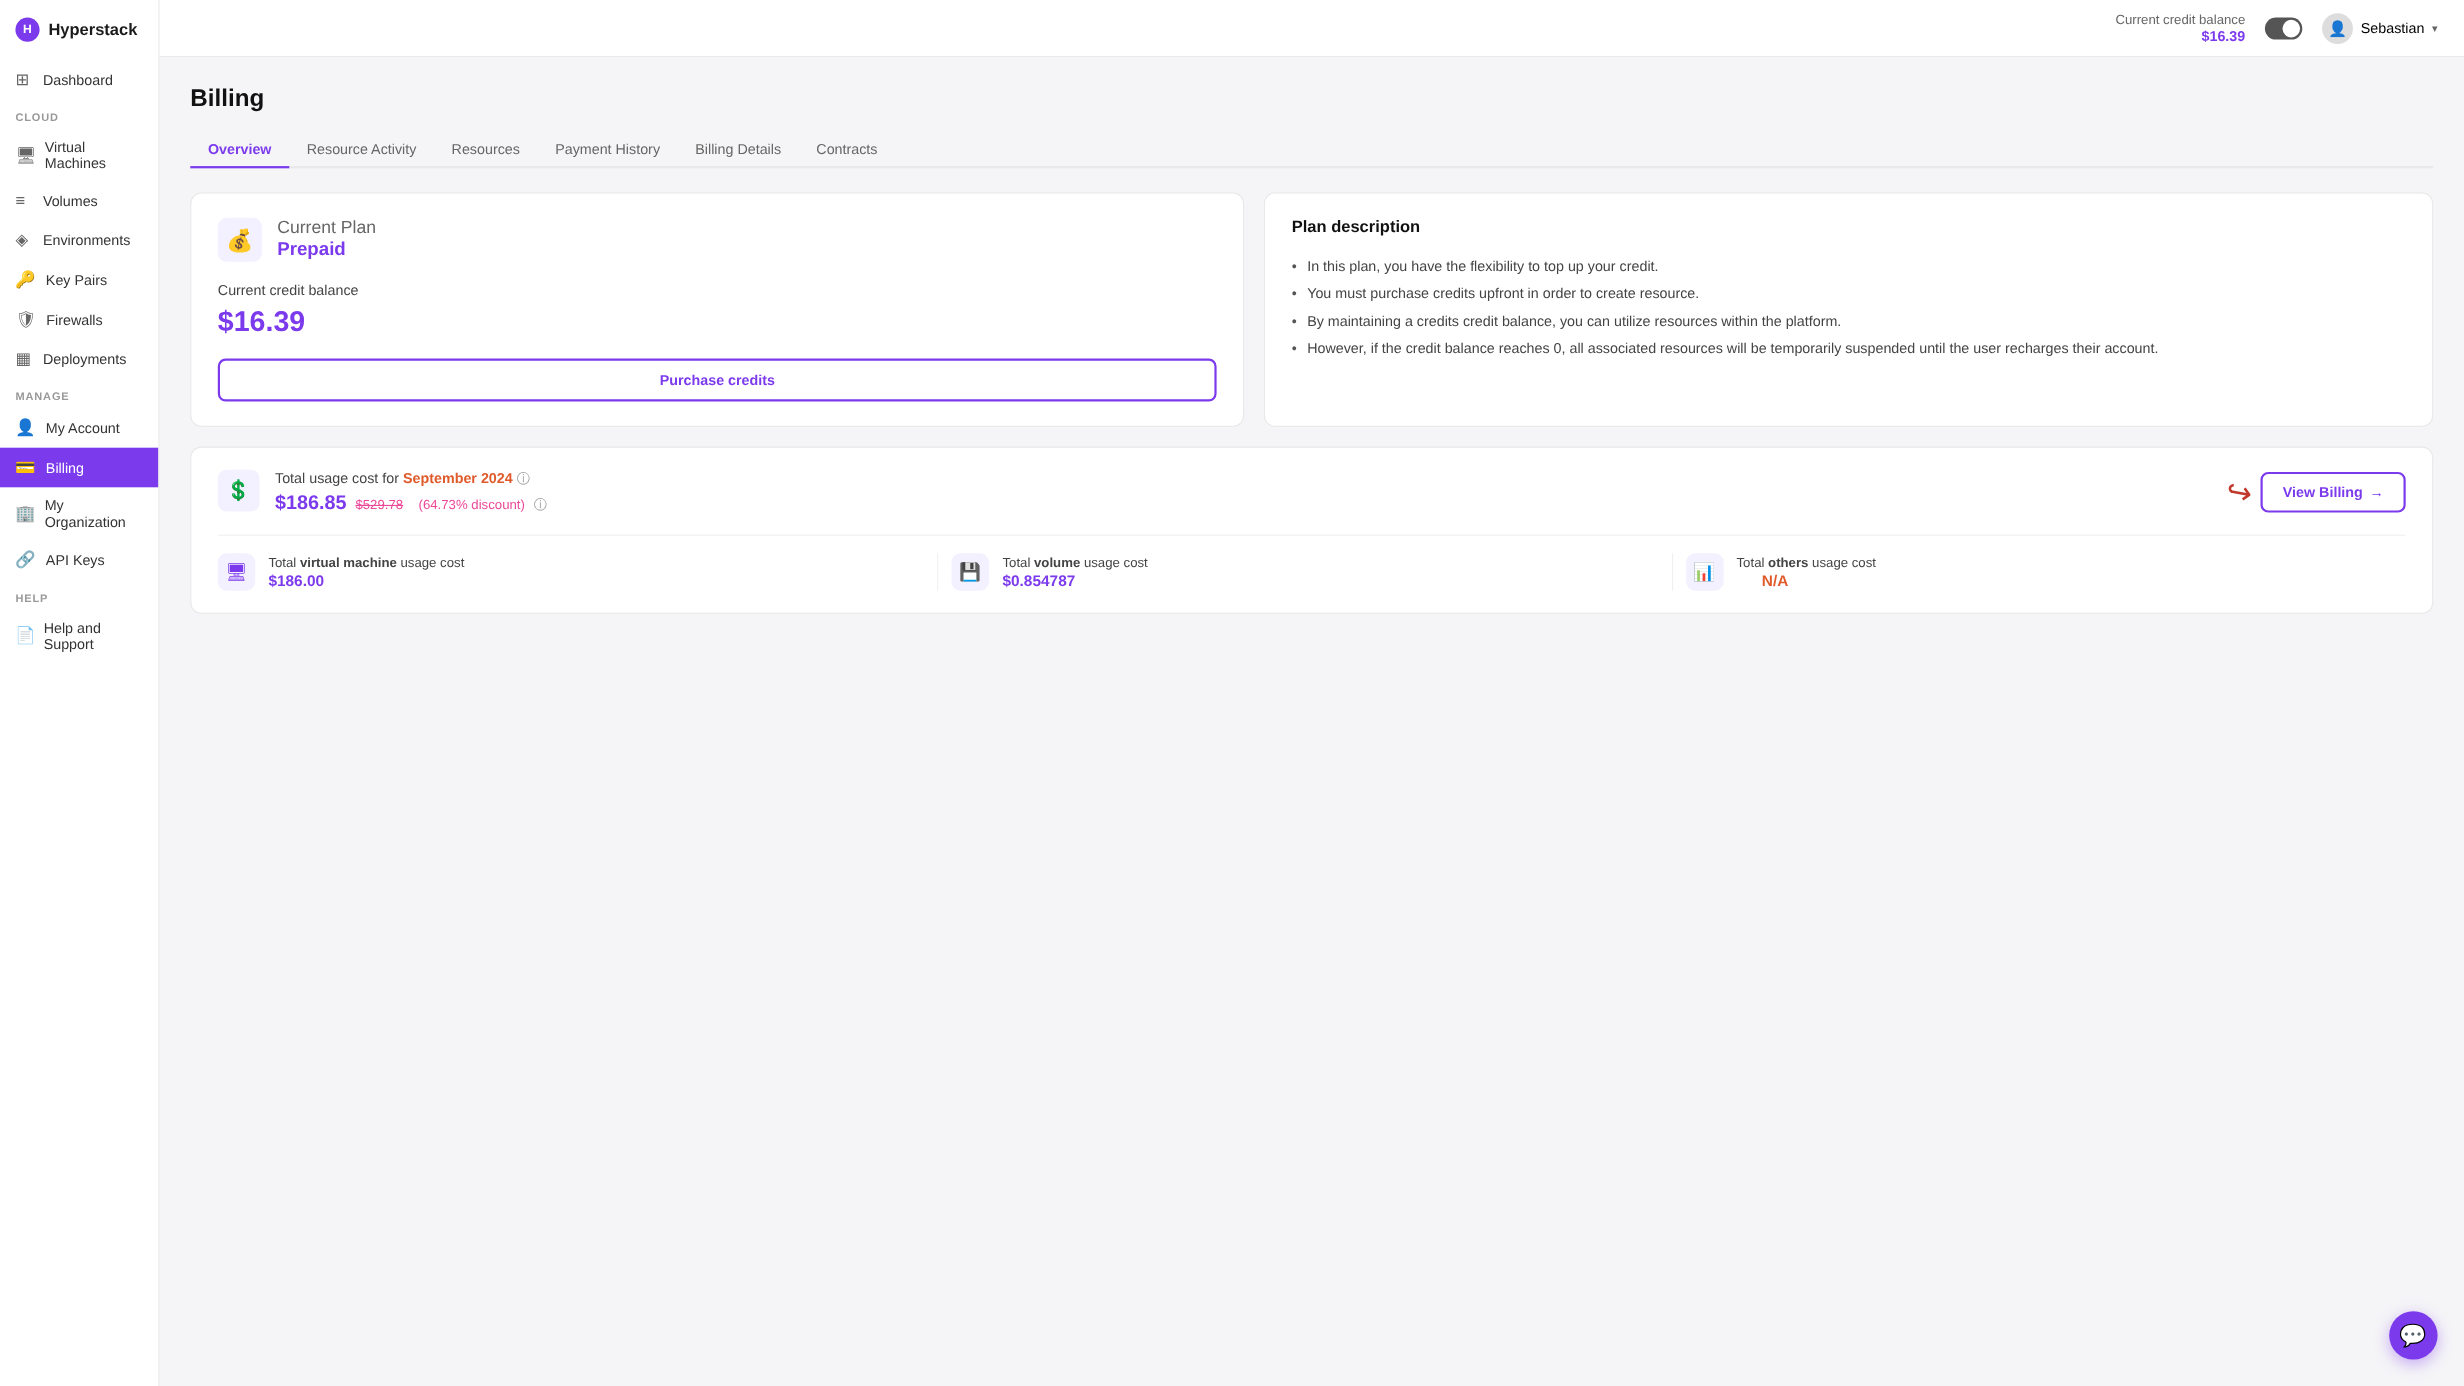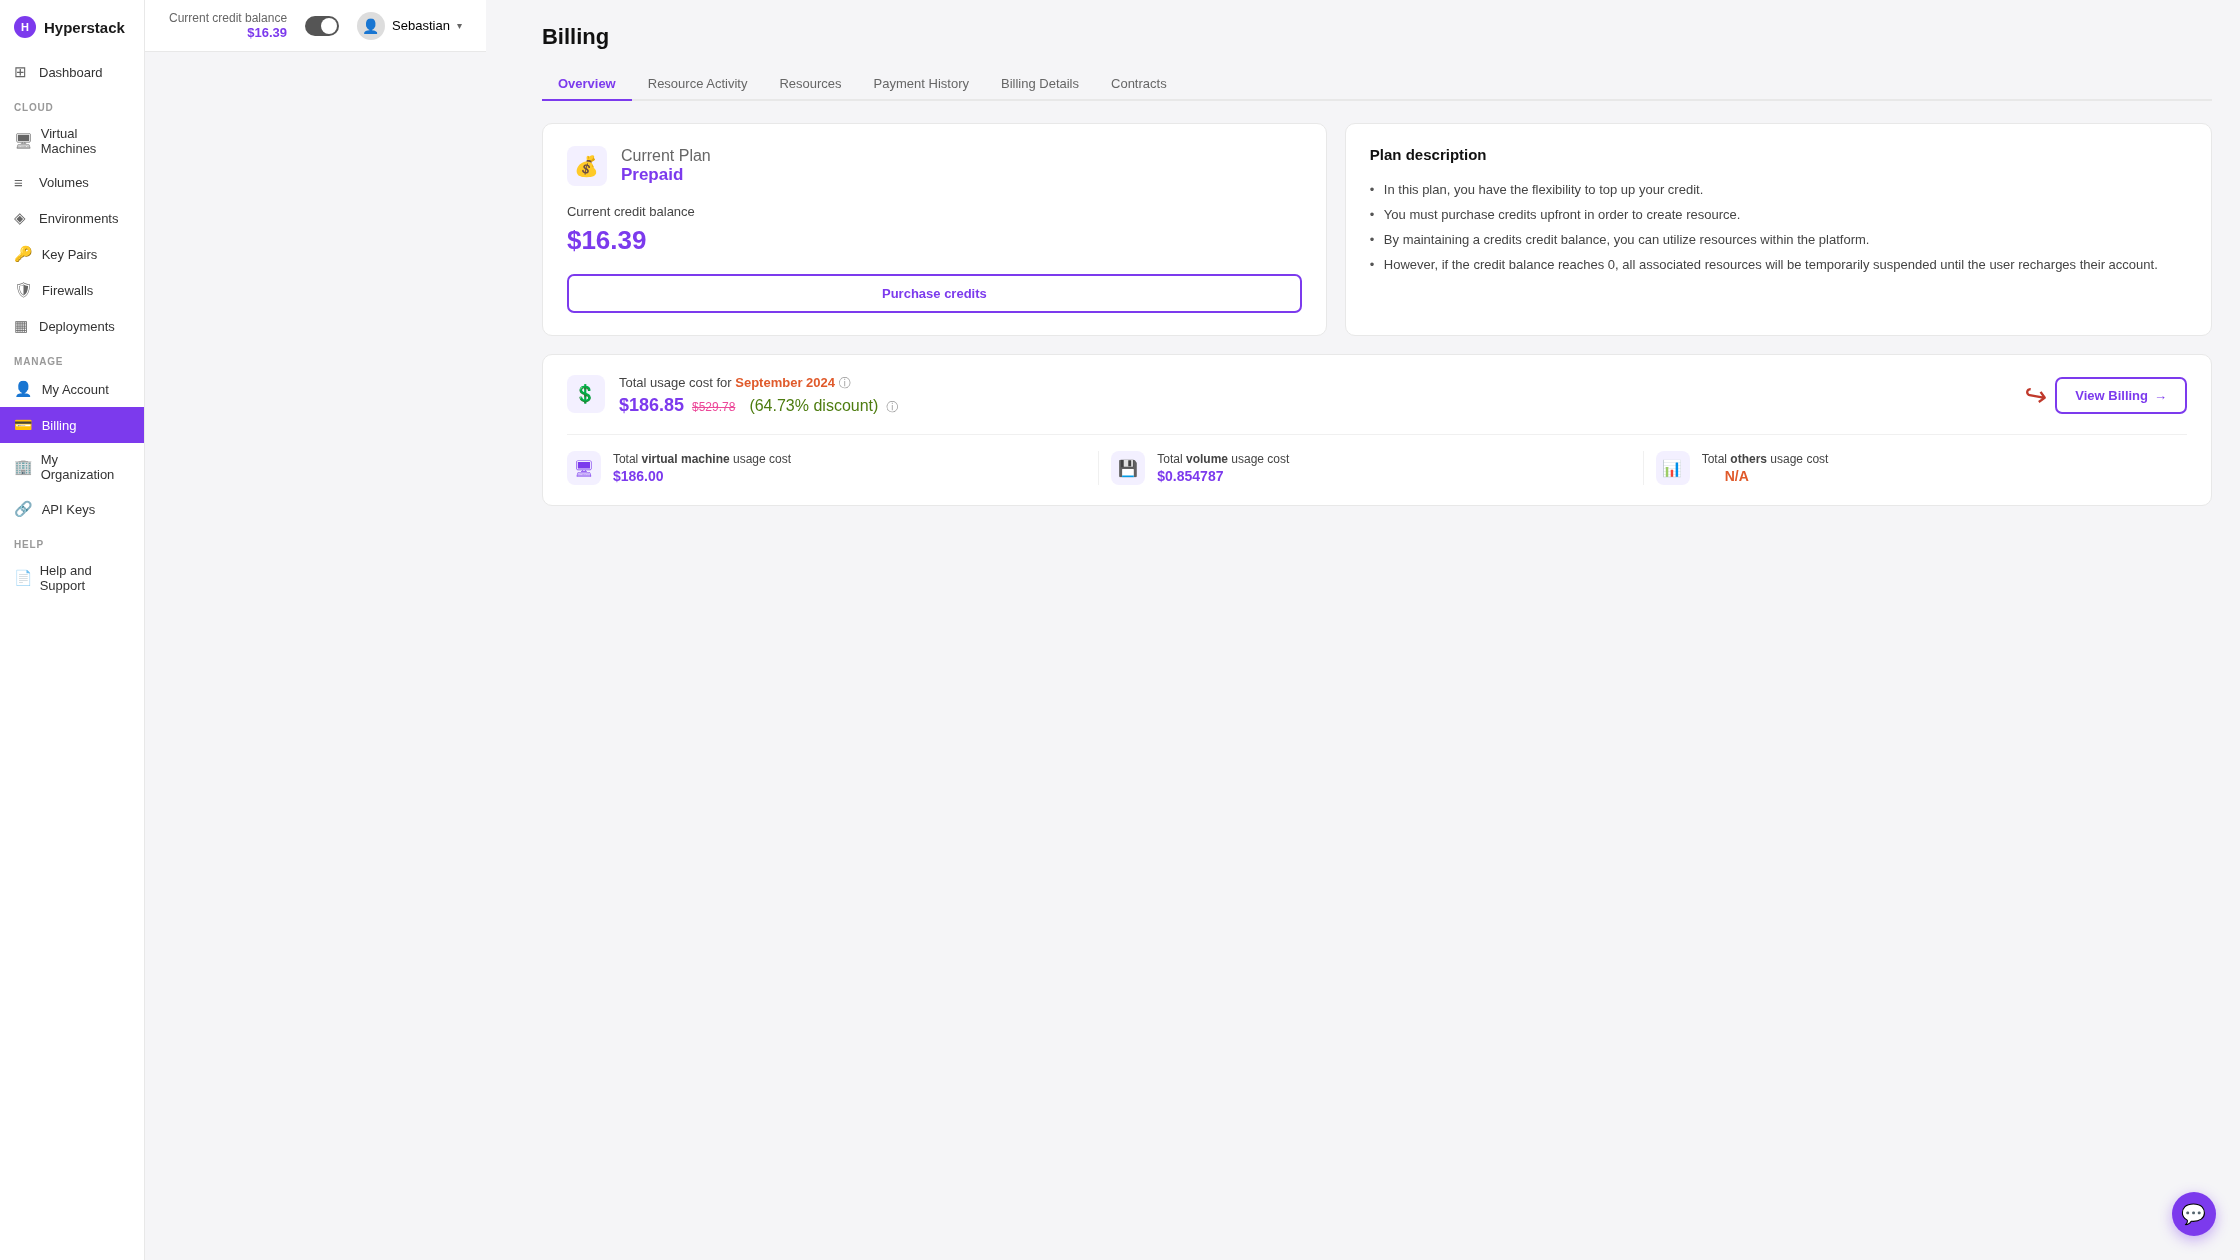"Current credit balance" #main { flex-direction: row -> column; gap: 28px -> none }
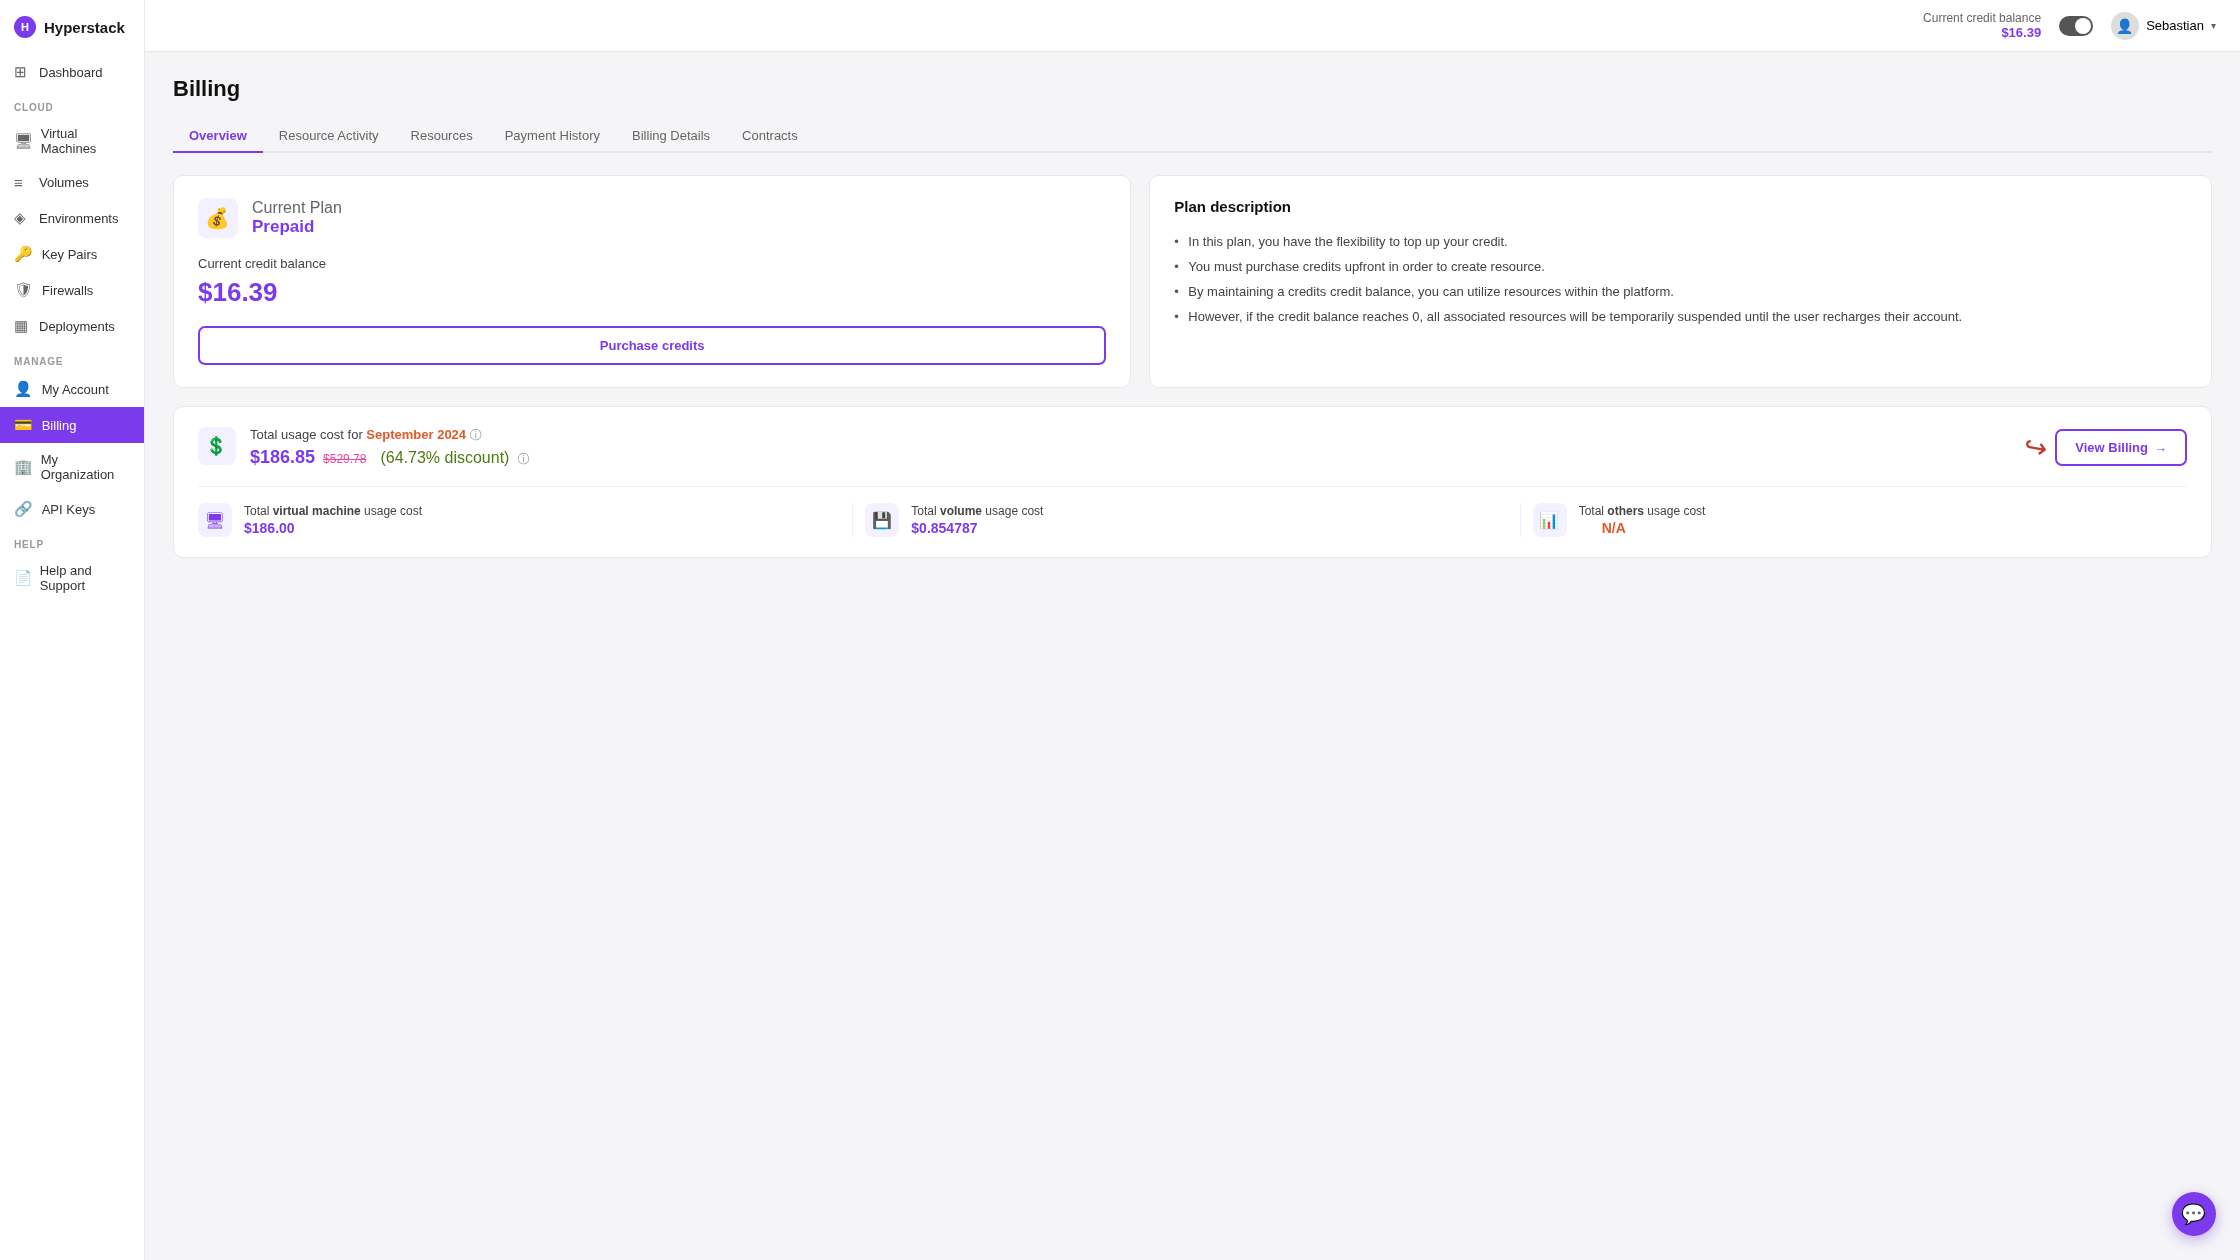"(64.73% discount)" .usage-discount { color: #4d7c0f -> #ec4899; font-size: 16px -> 12px }
